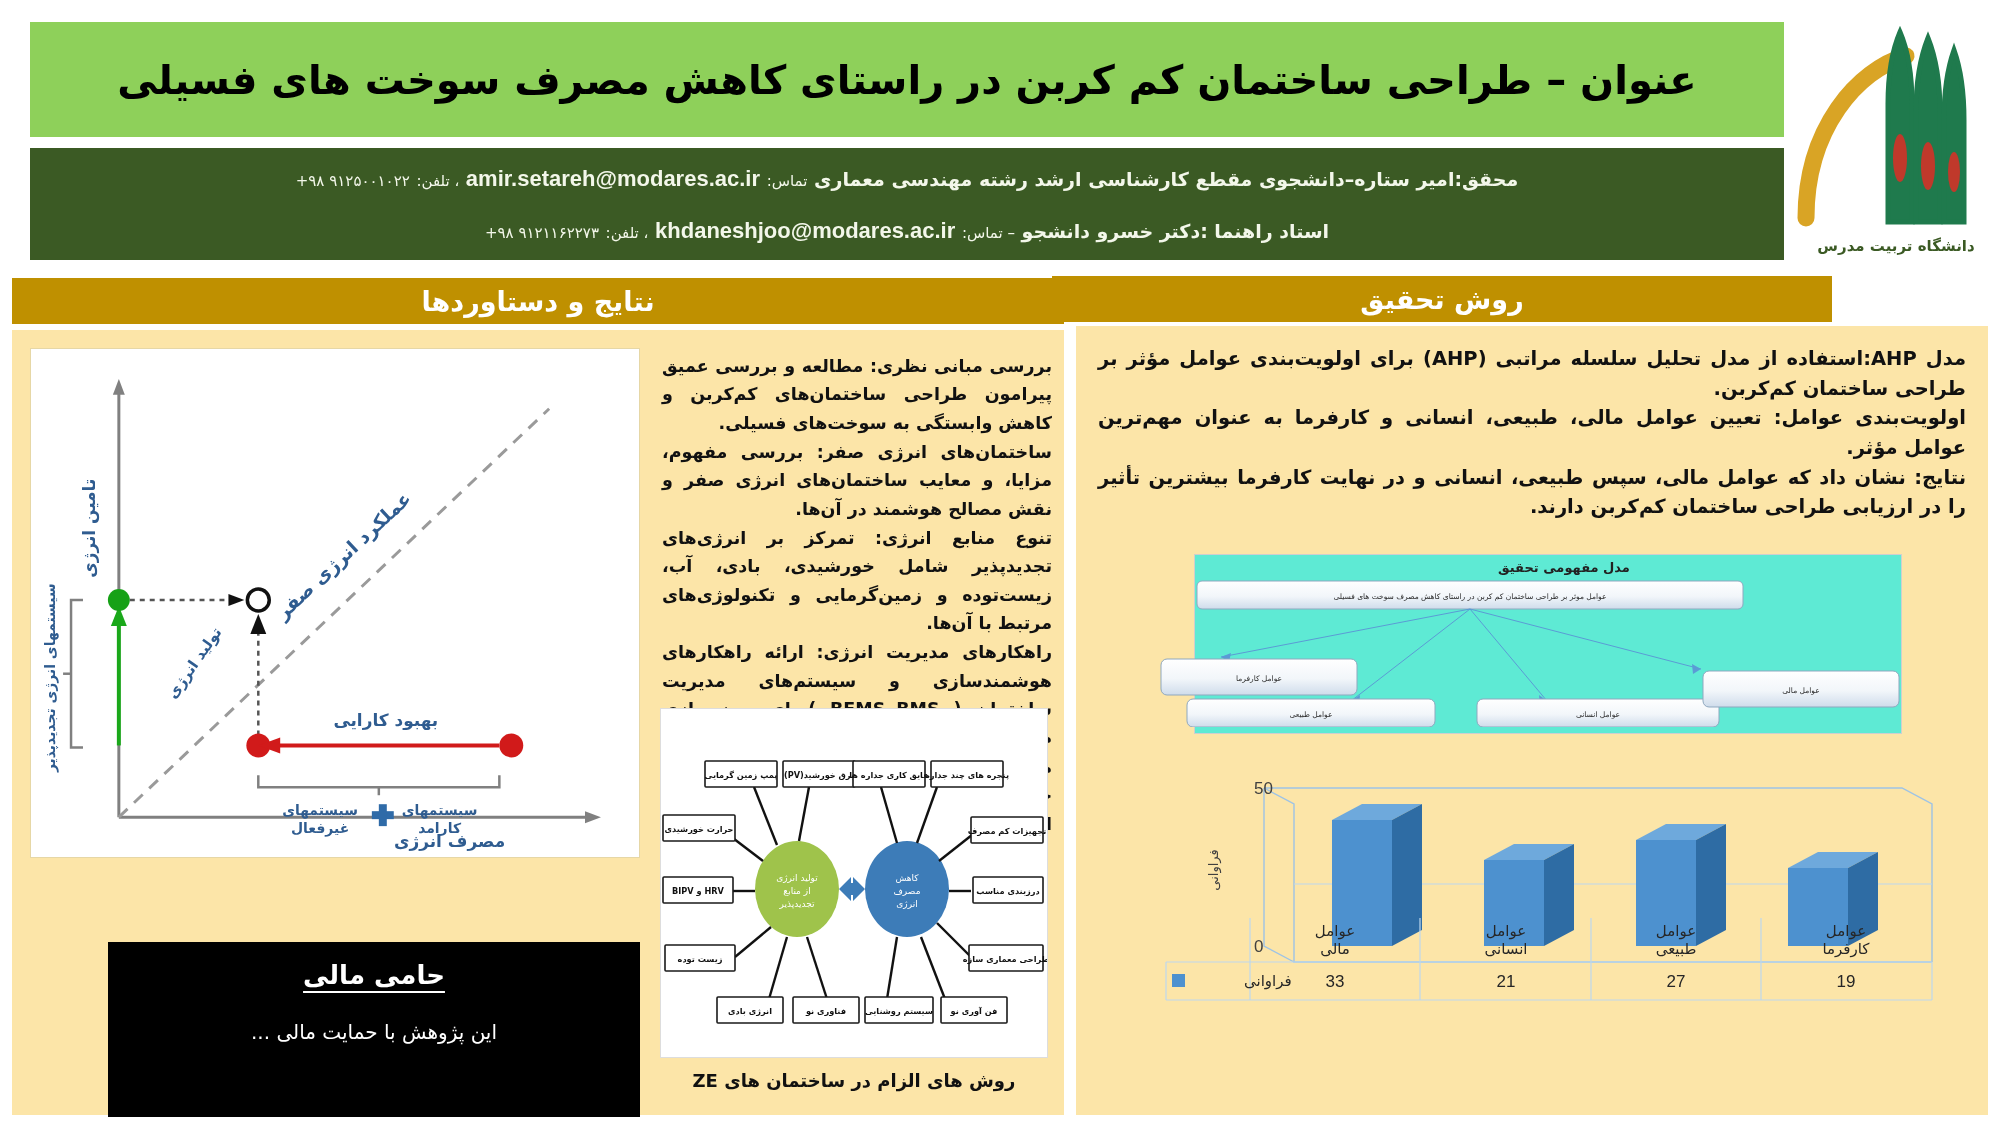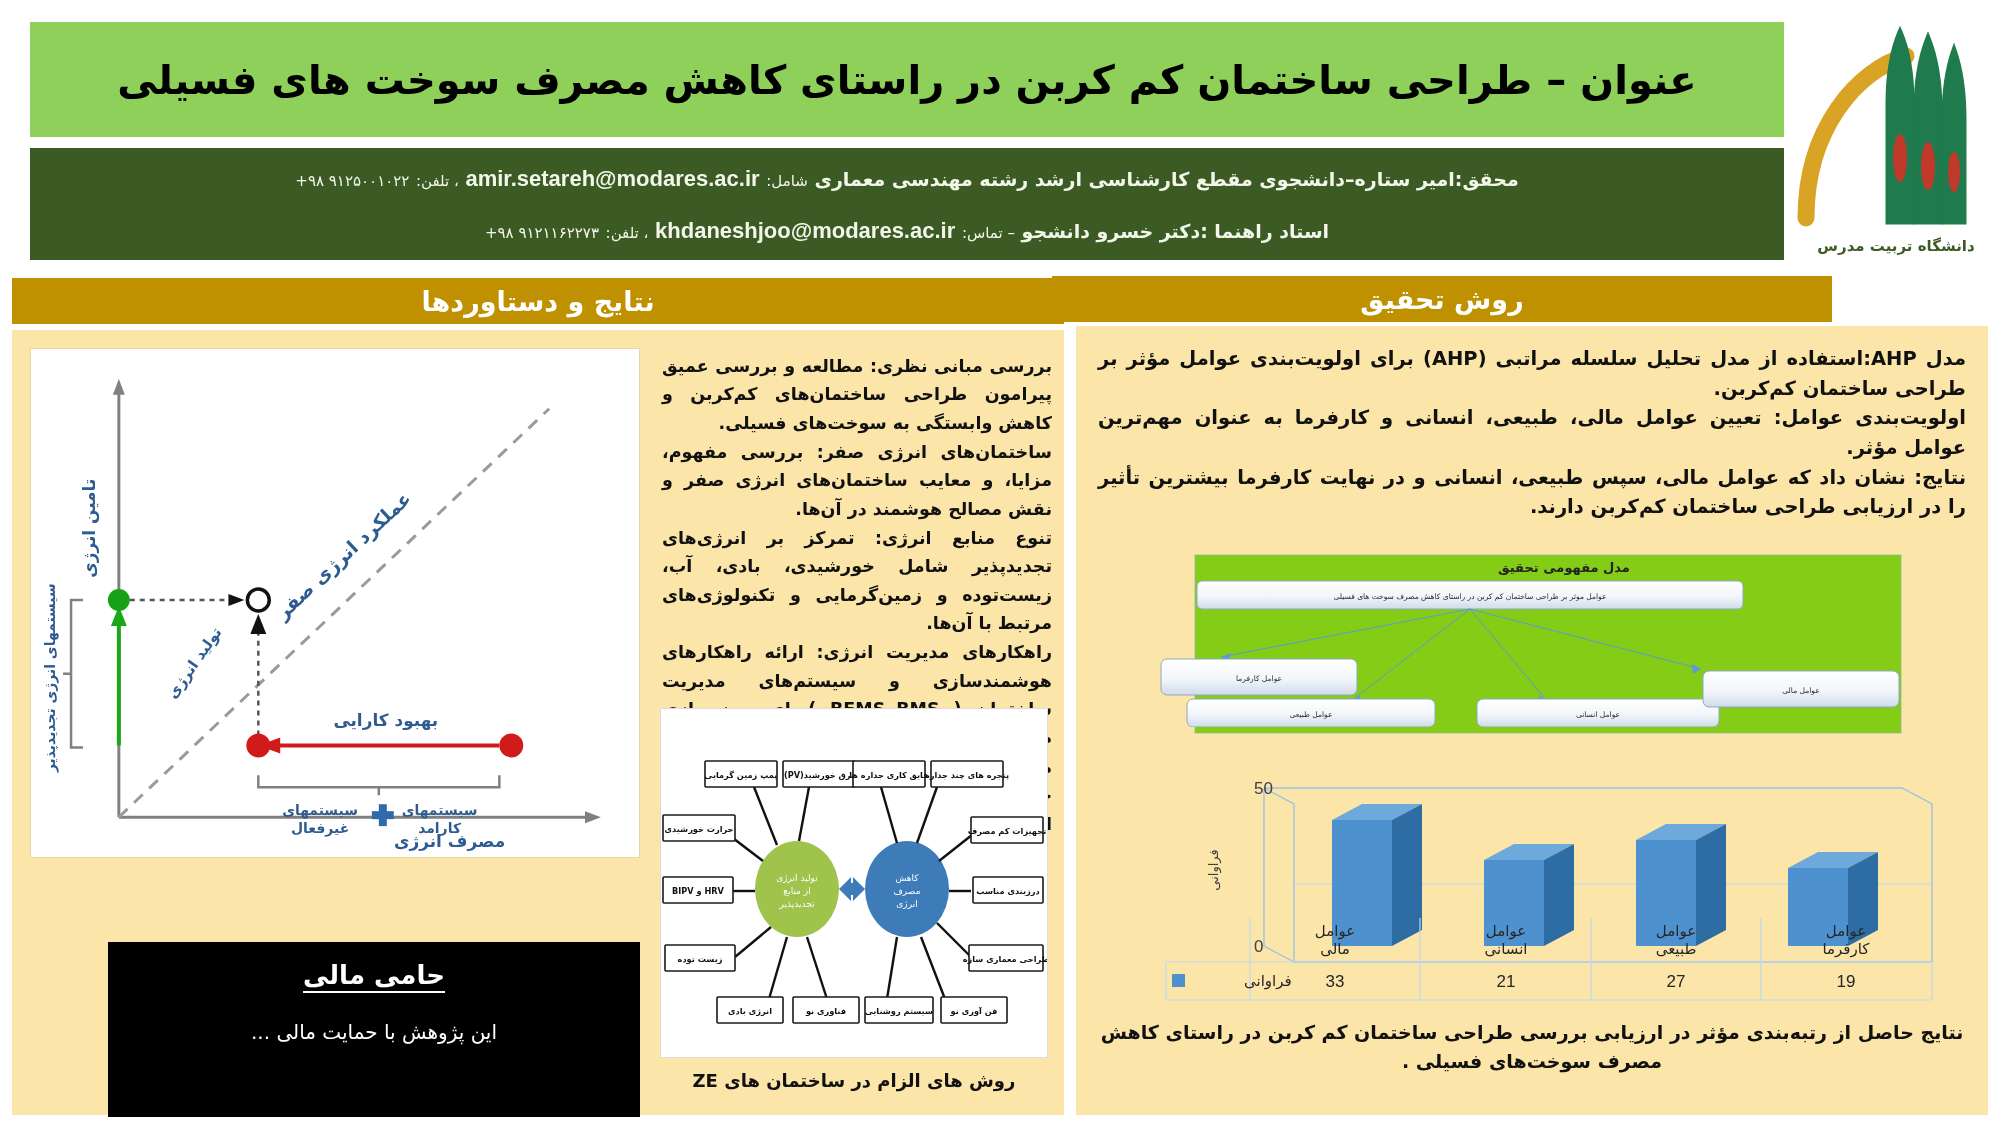"شامل:" span.sm { text: شامل -> تماس }
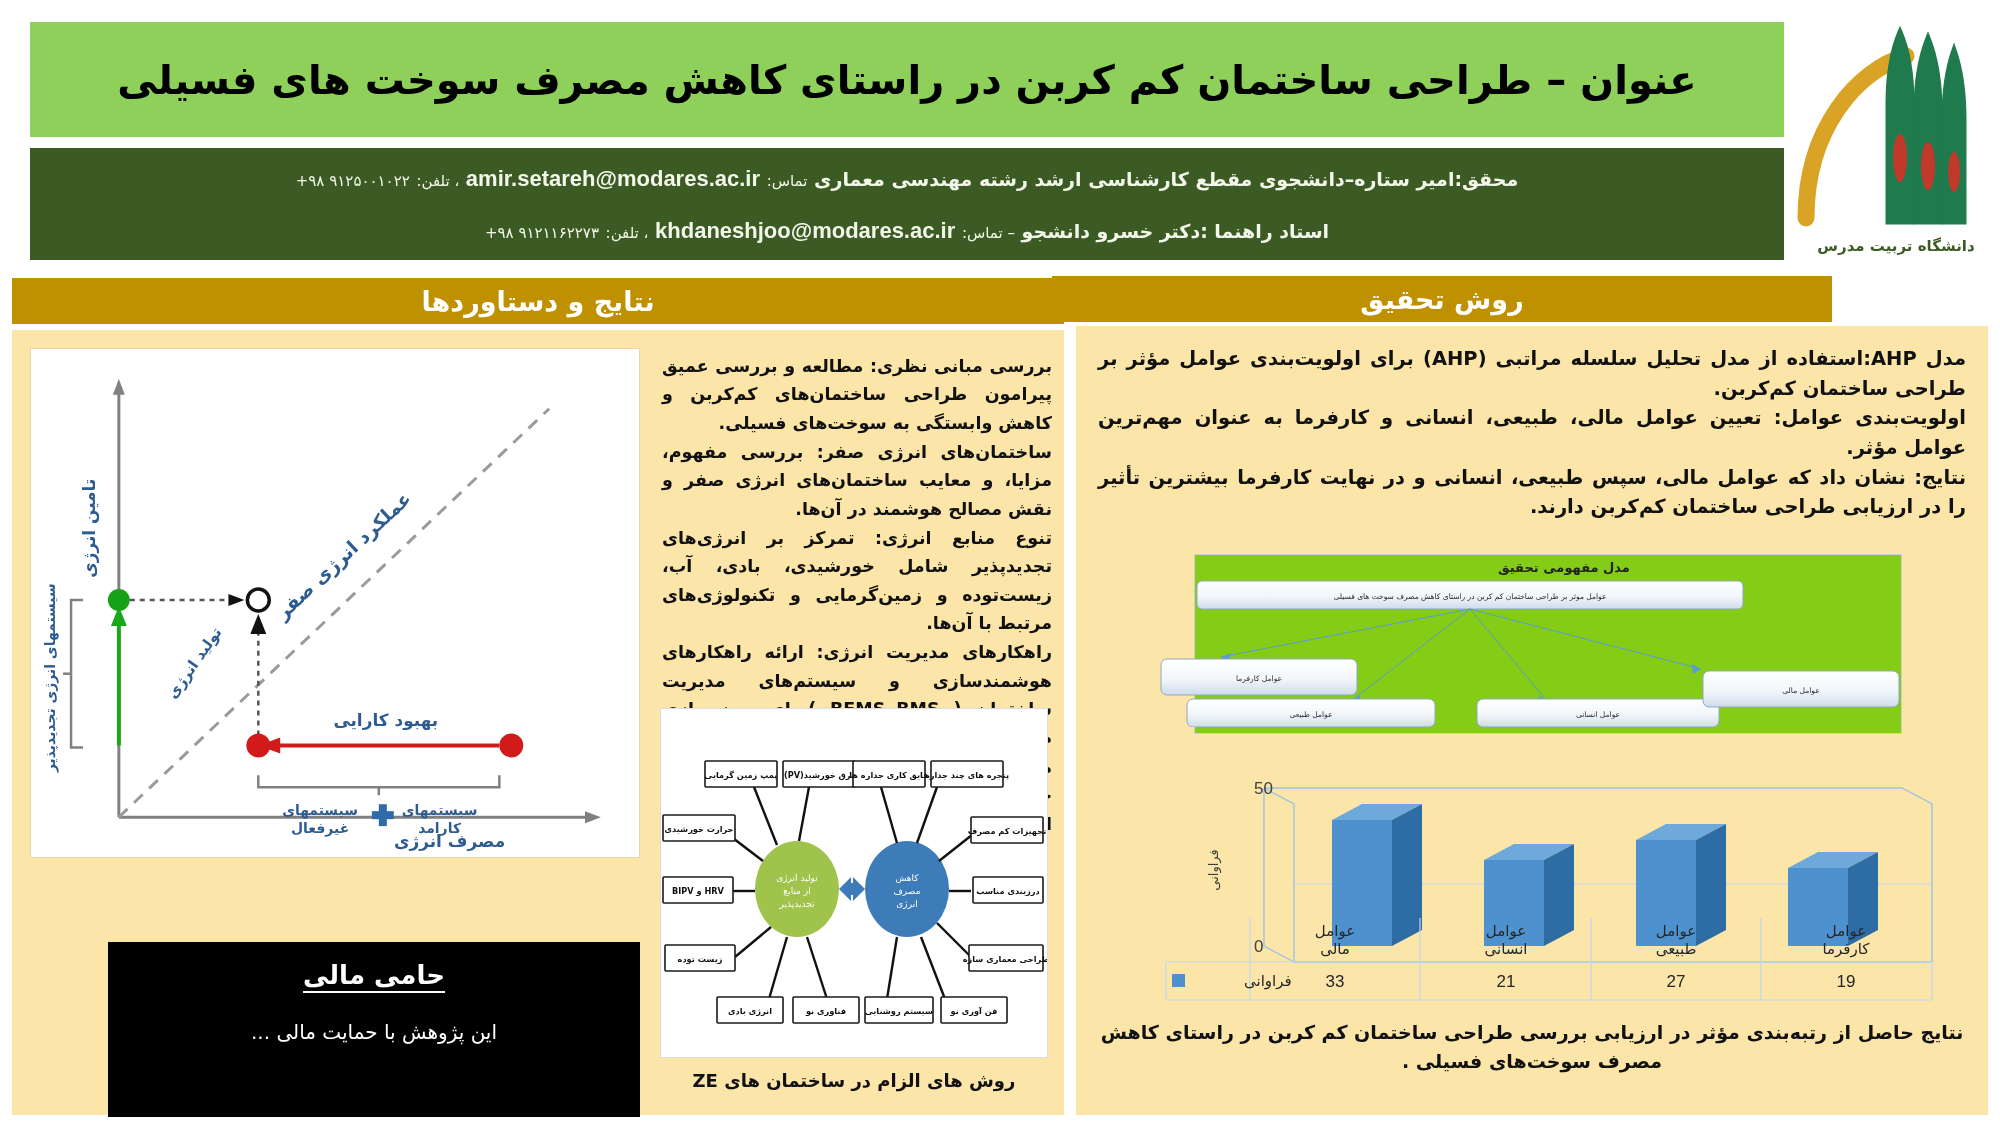"مدل مفهومی تحقیق" .concept-card { background: #84cc16 -> #5eead4 }
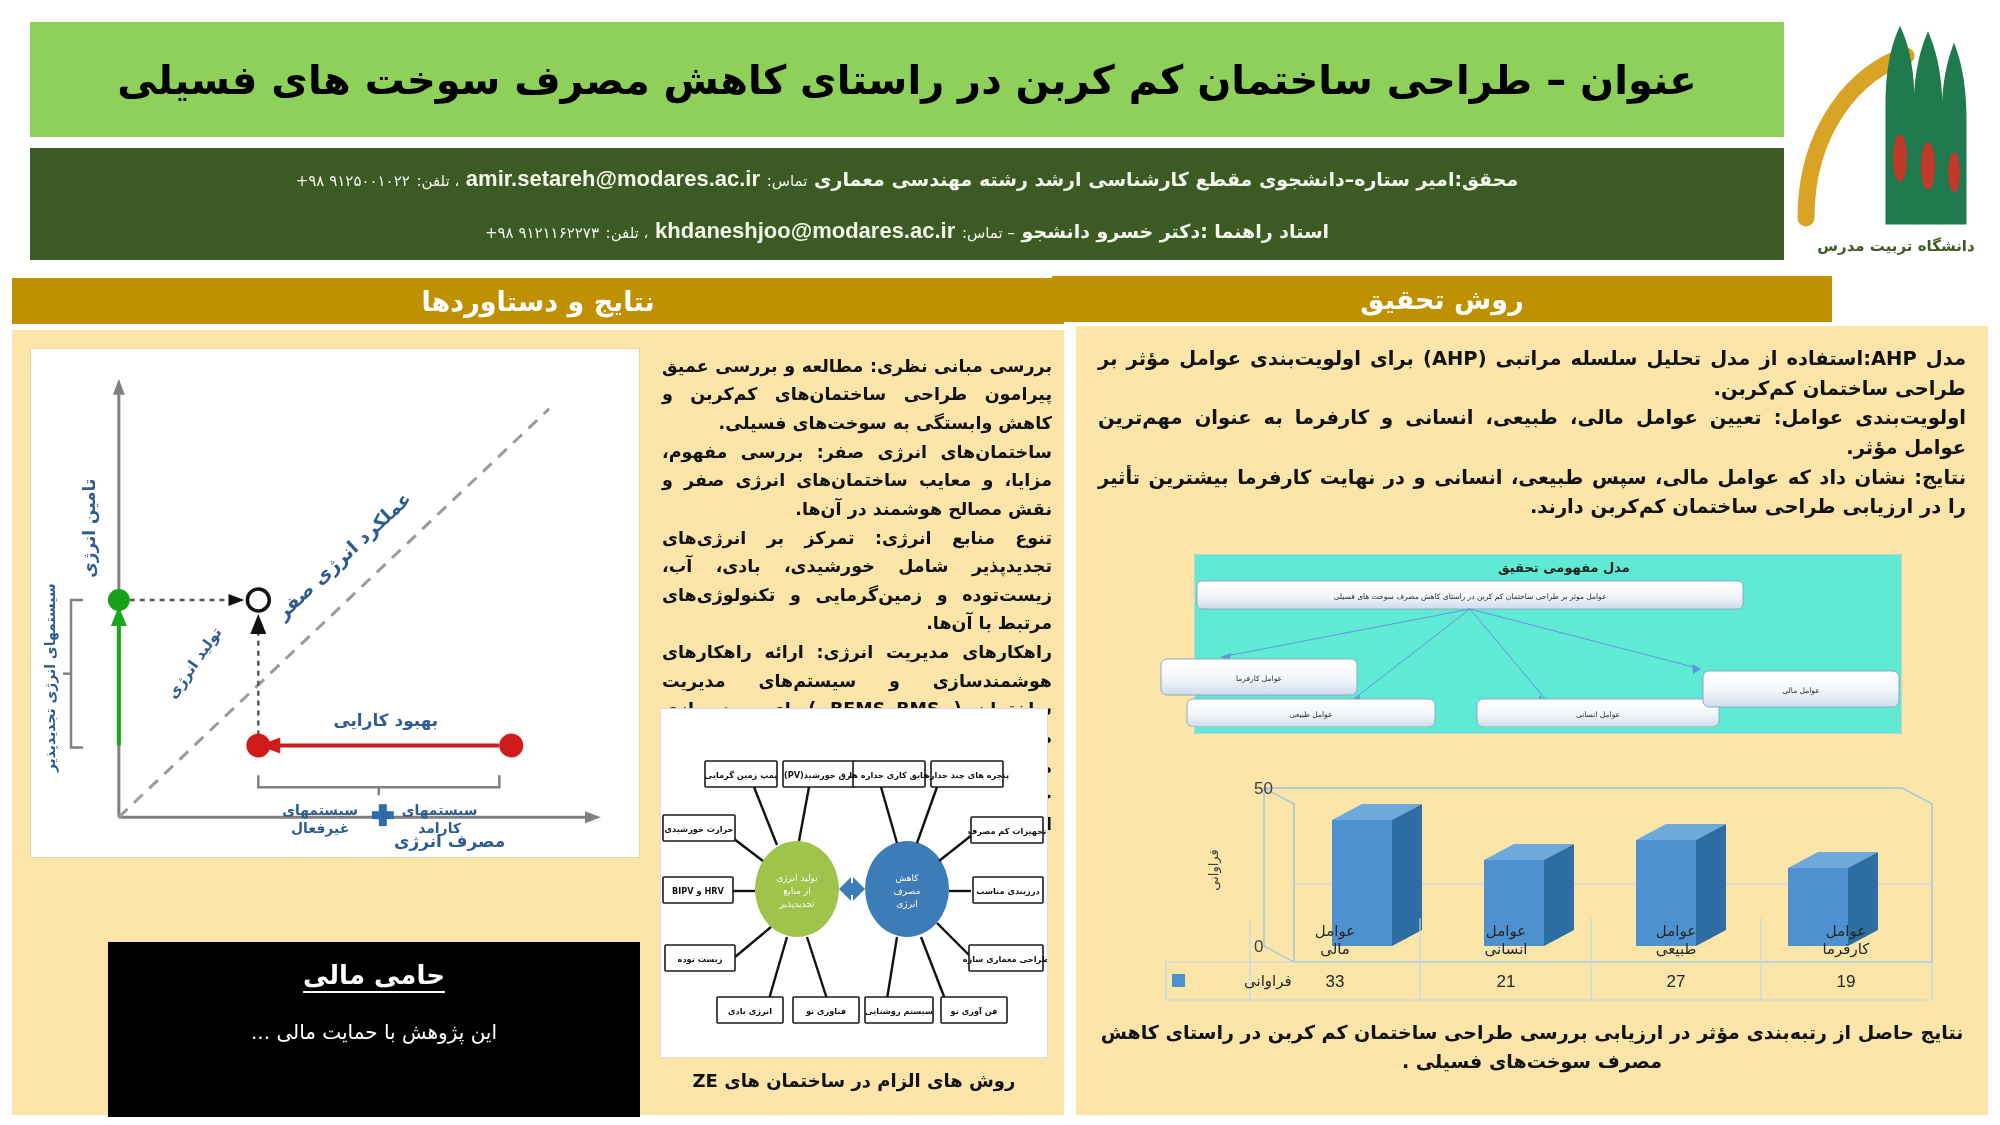"نتایج حاصل از رتبه‌بندی مؤثر" div.fig-cap { html: <div>نتایج حاصل از رتبه‌بندی مؤثر در ارزیابی بررسی طراحی ساختمان کم کربن در راستای کاهش مصرف سوخت‌های فسیلی .</div> -> none }
